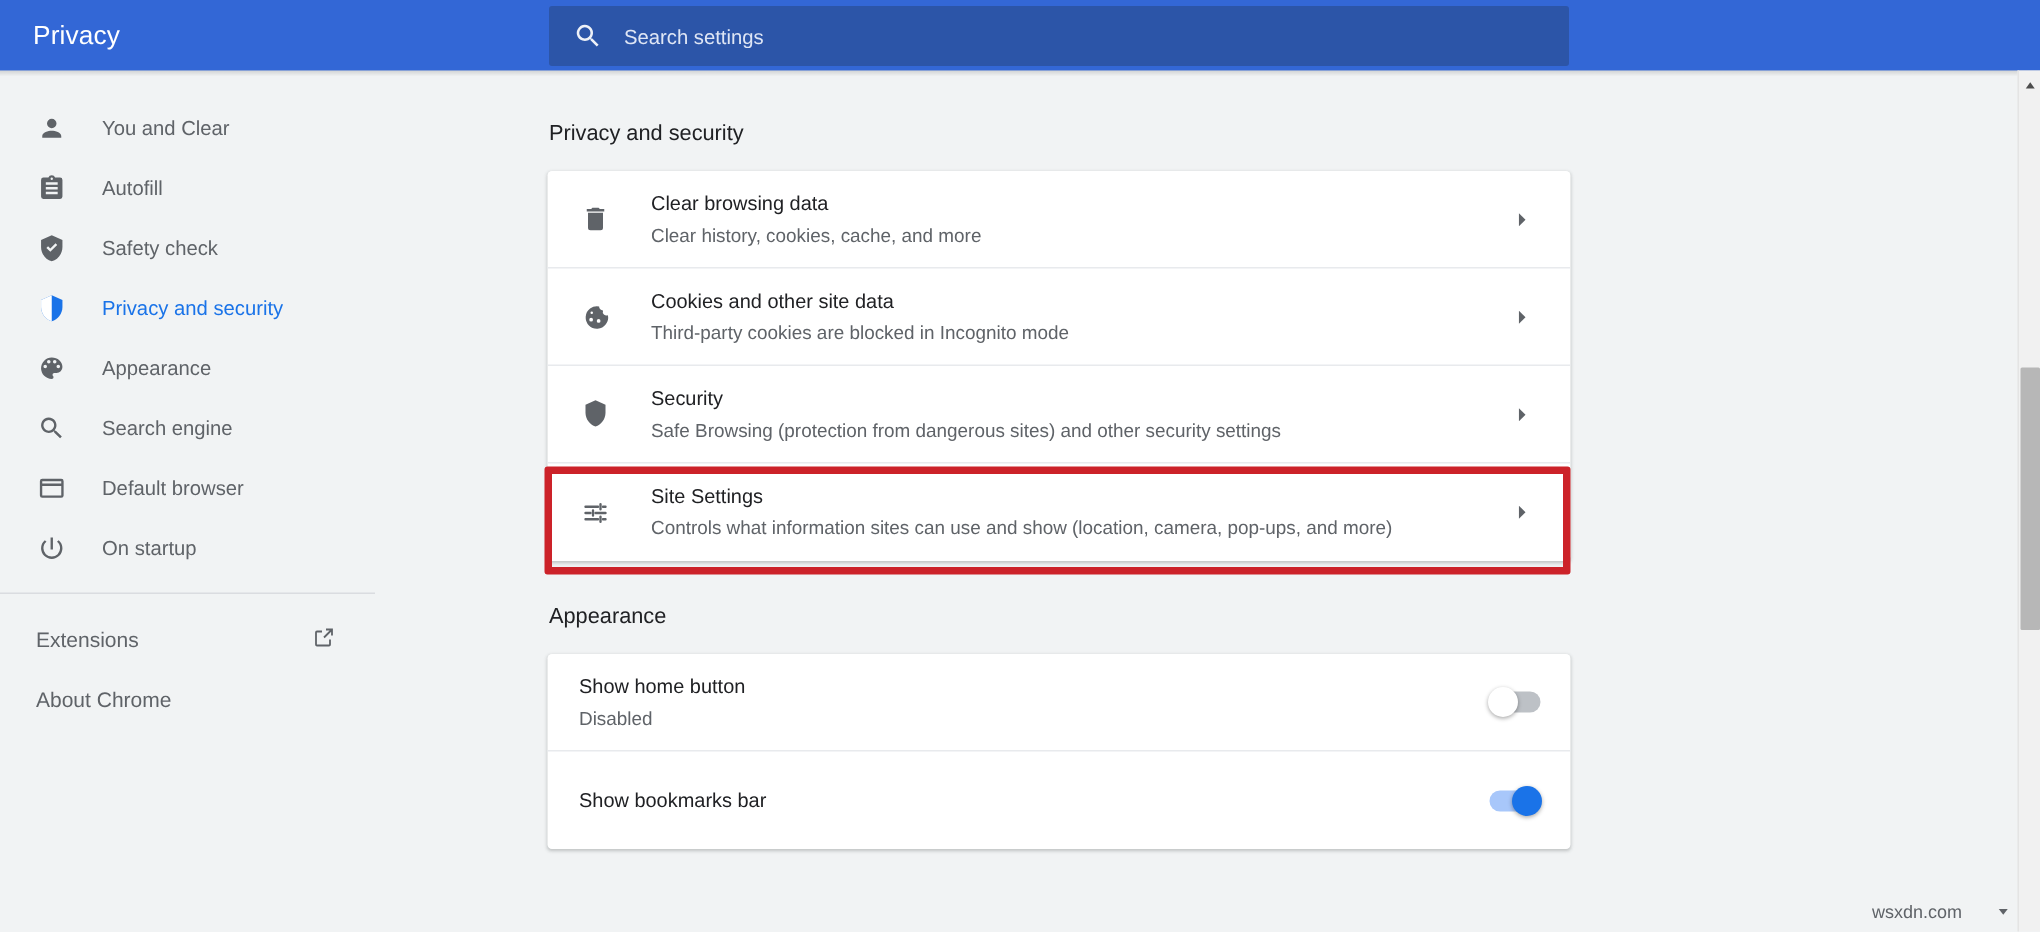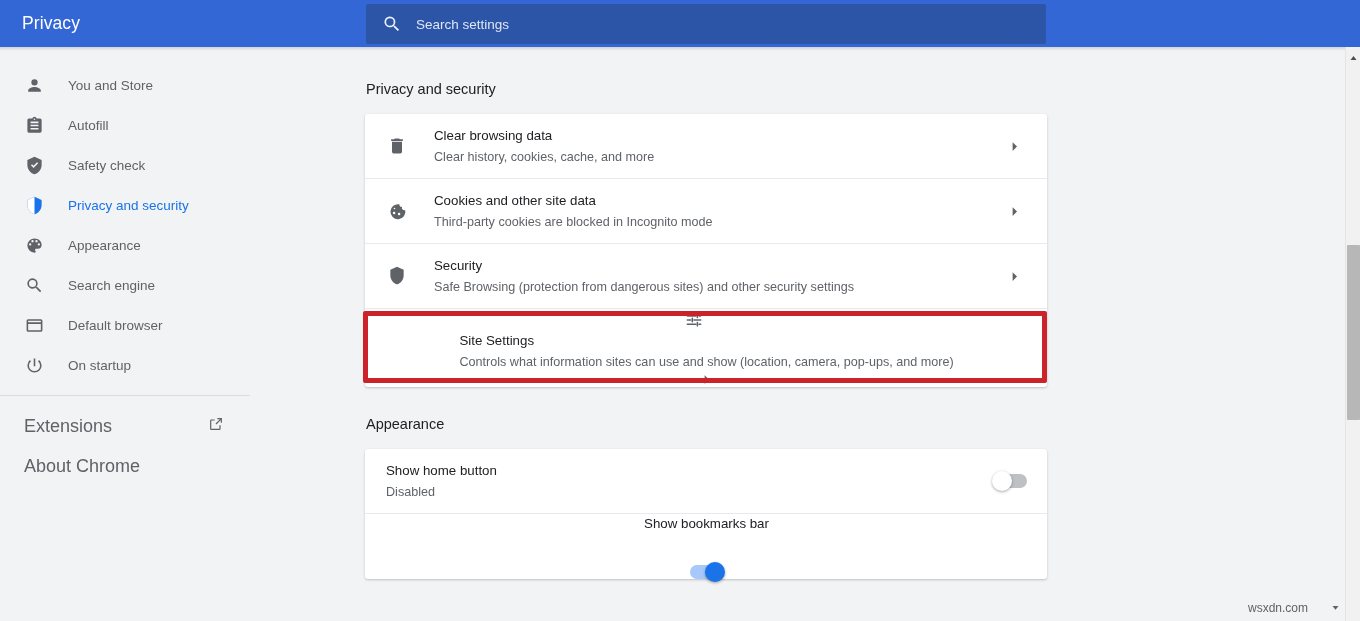"You and Store" span { text: Store -> Clear }
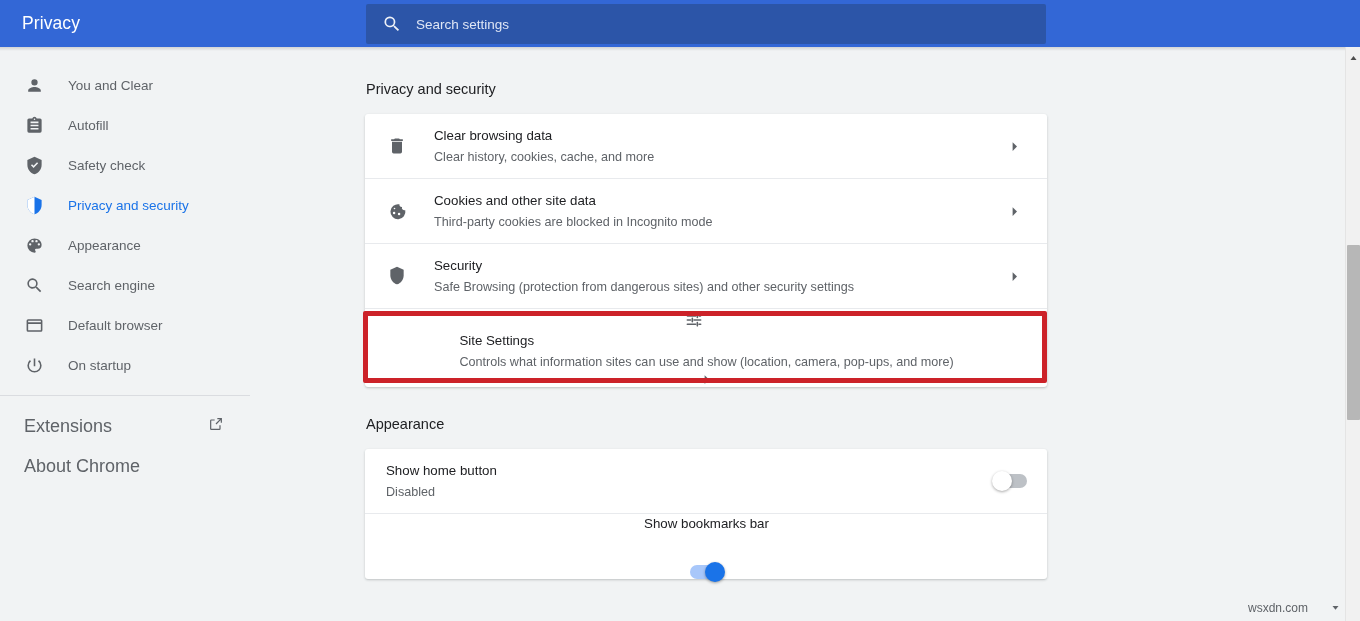"Site Settings" .row:last-child { flex-direction: column -> none }
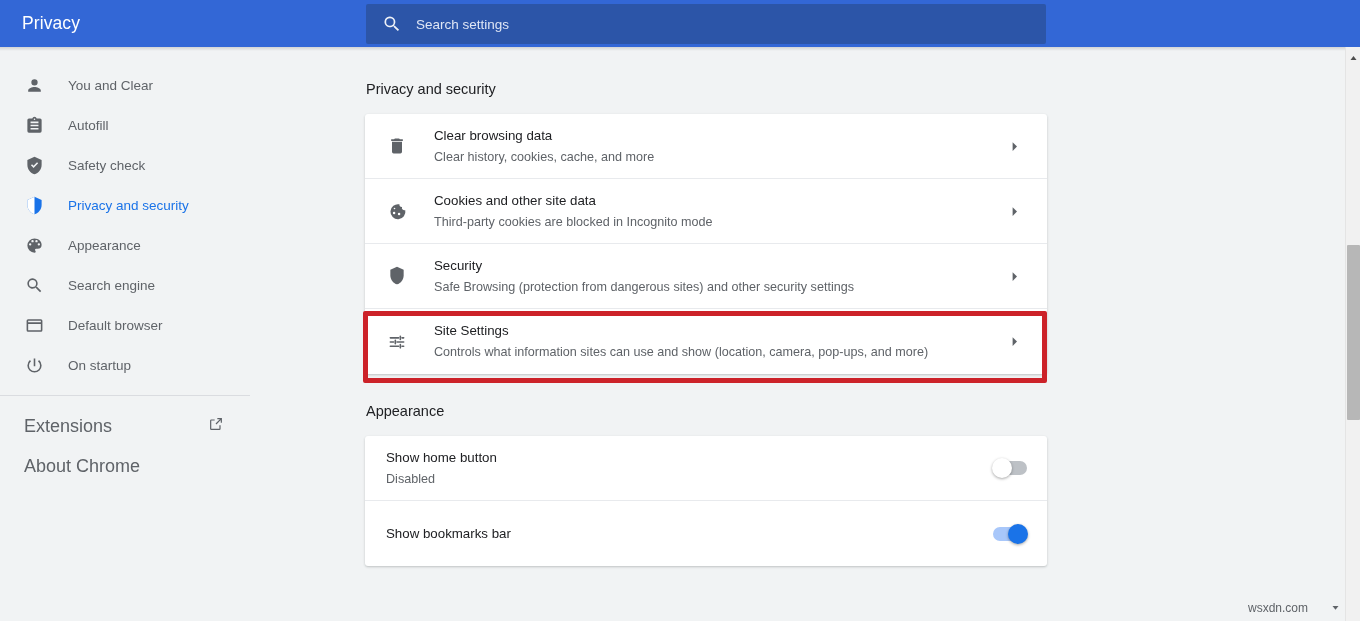"Extensions" .foot-item { font-size: 18px -> 14px }
